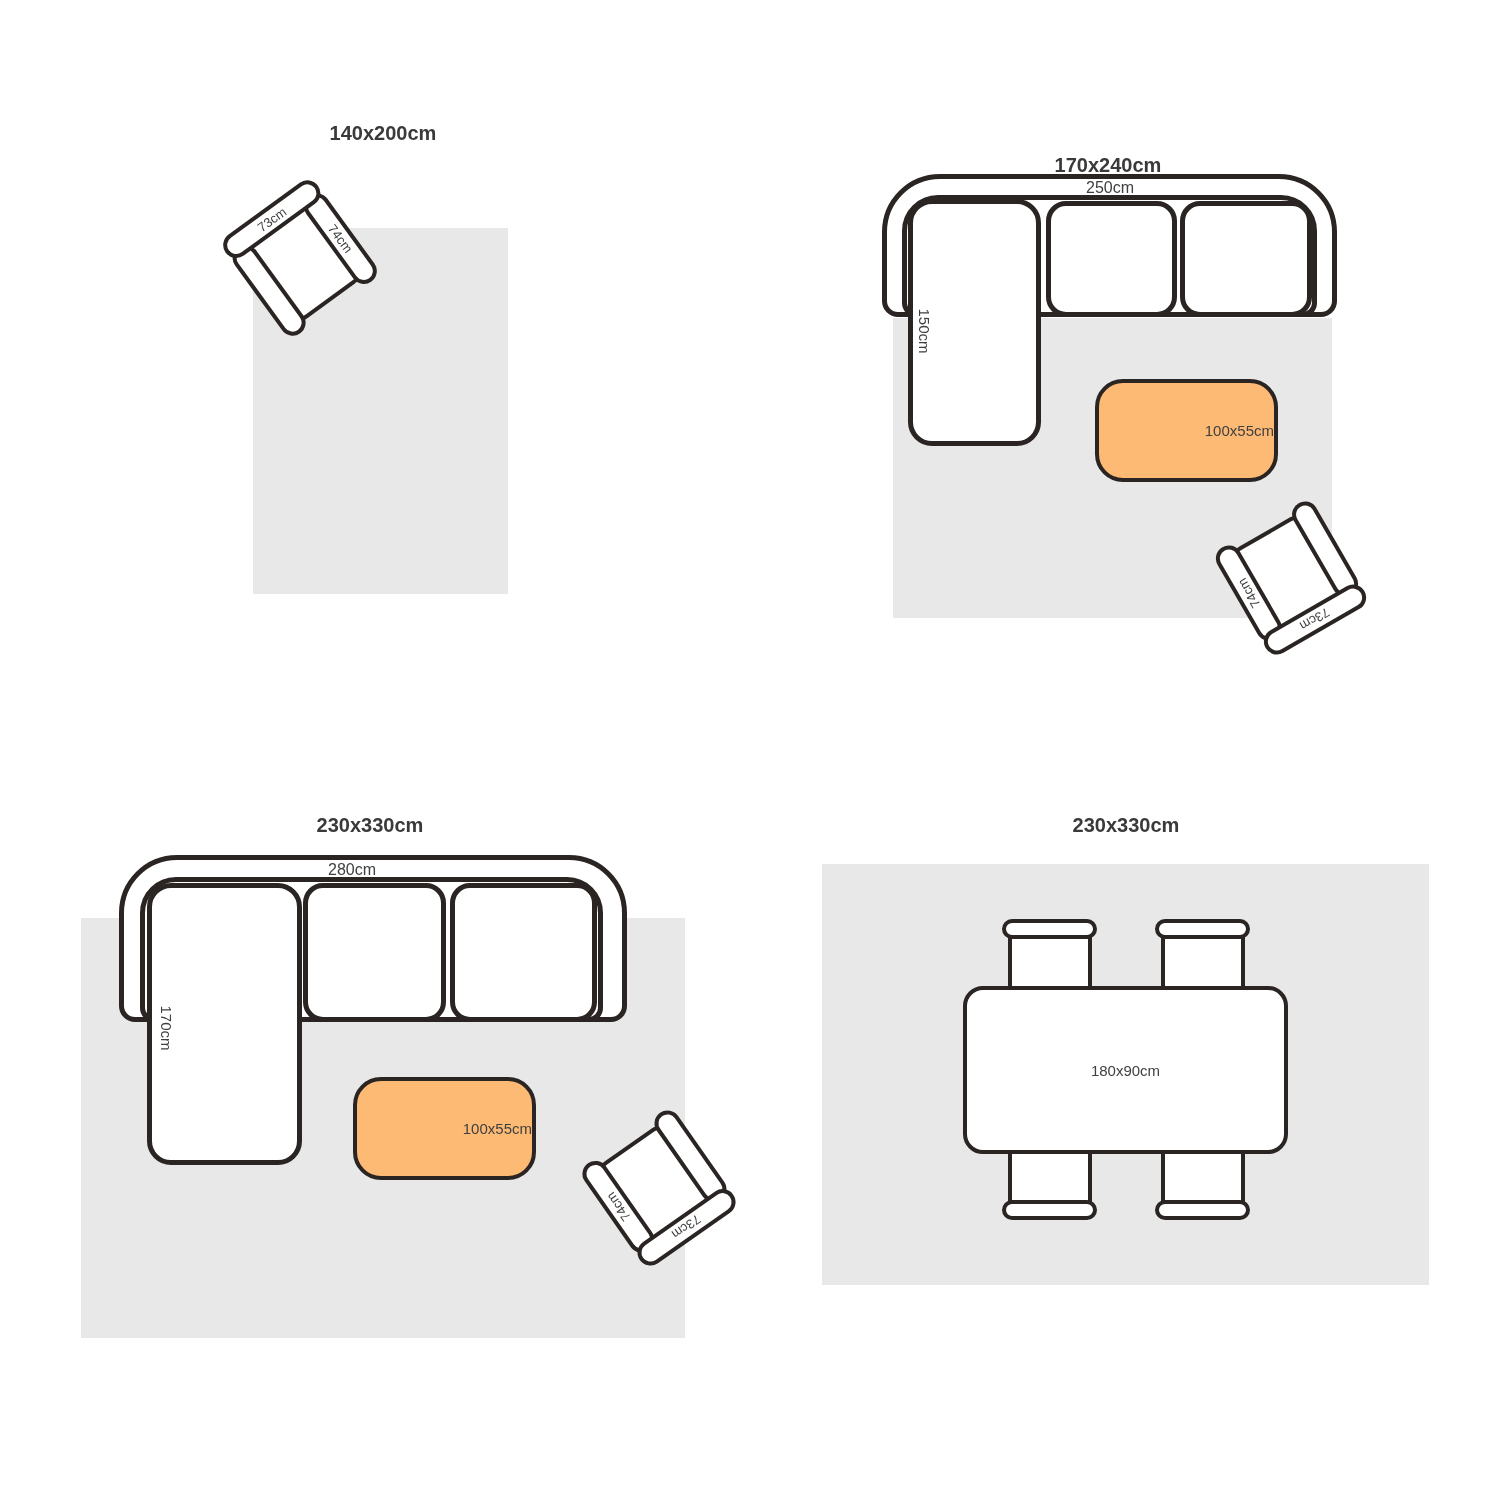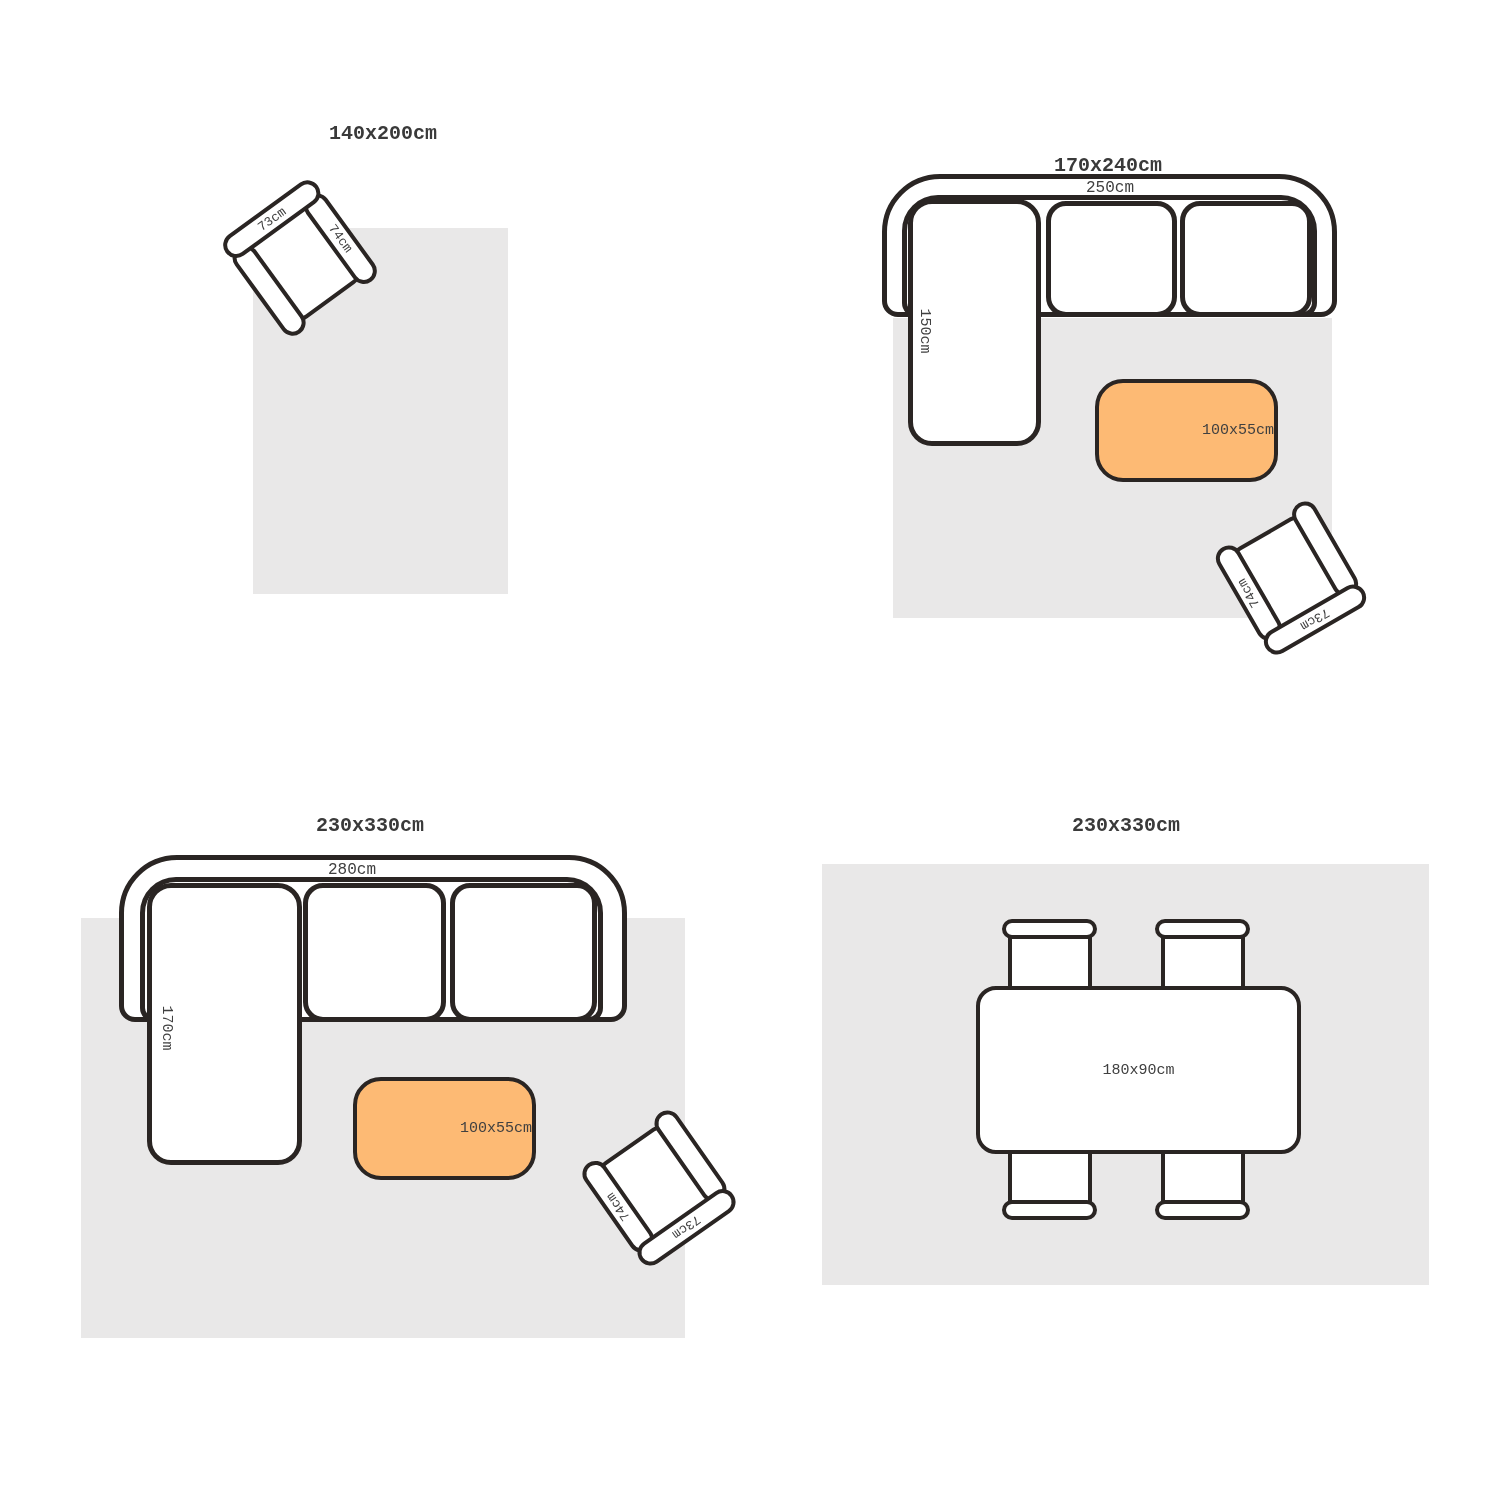"140x200cm" .canvas { font-family: Liberation Mono, monospace -> Liberation Sans, sans-serif }
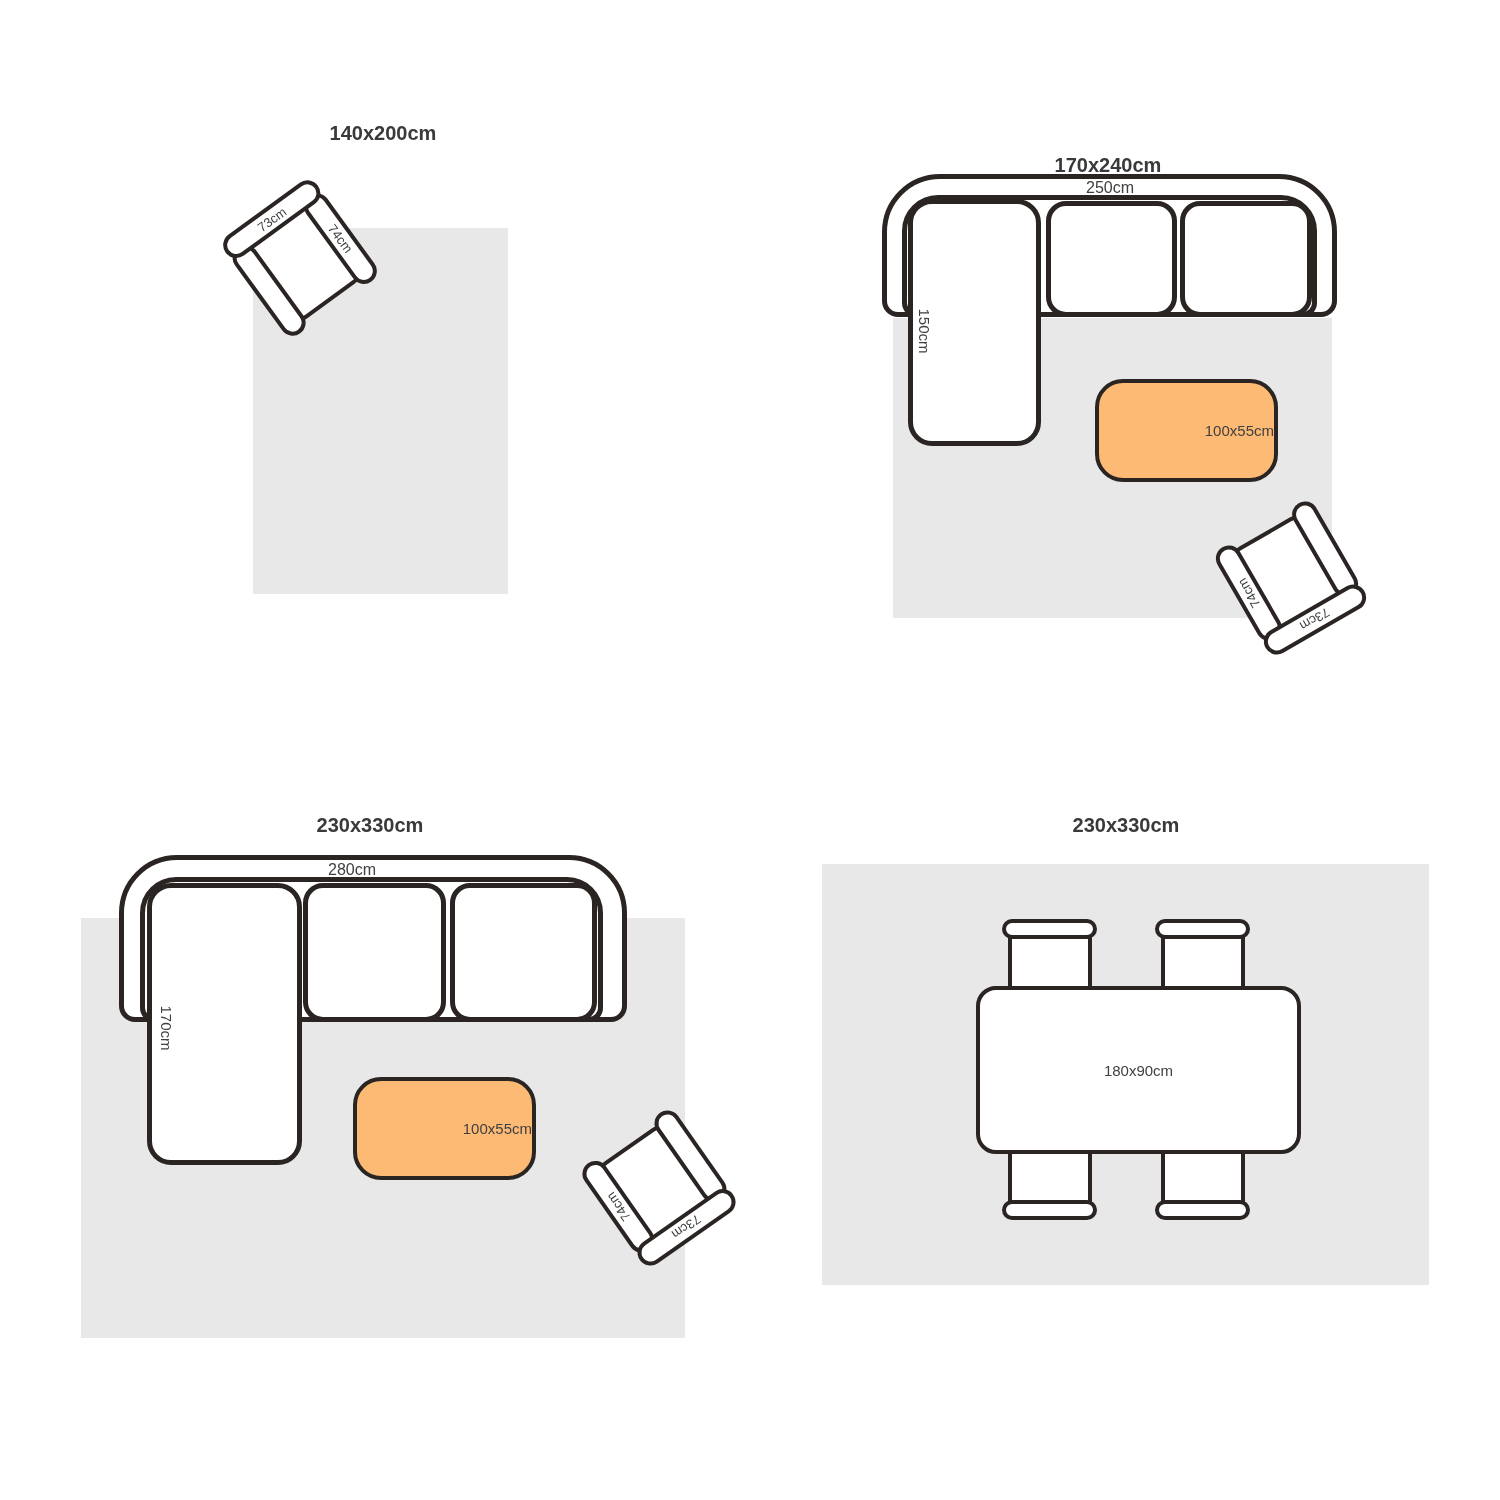"180x90cm" .dining-table { margin-left: 13px -> none }
